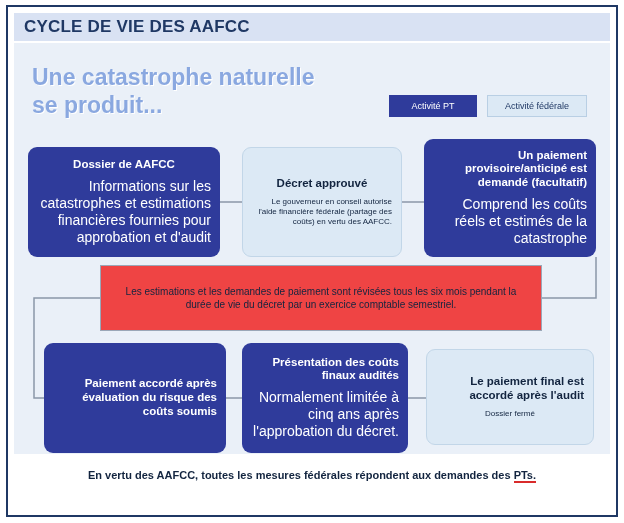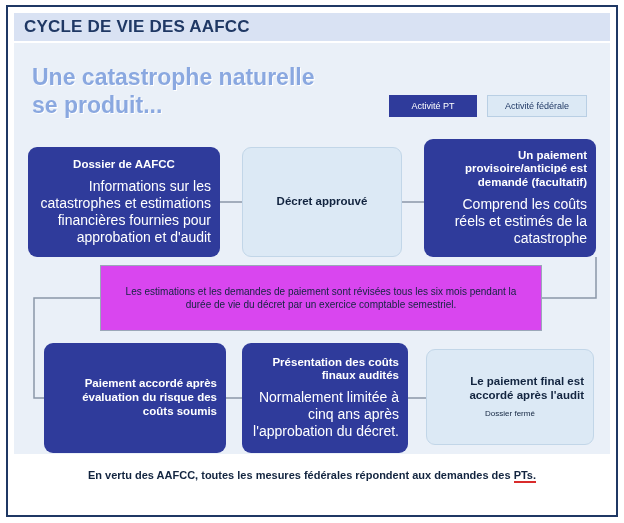"Le gouverneur en conseil autorise" div.box-body { html: none -> <div>Le gouverneur en conseil autorise l'aide financière fédérale (partage des coûts) en vertu des AAFCC.</div> }
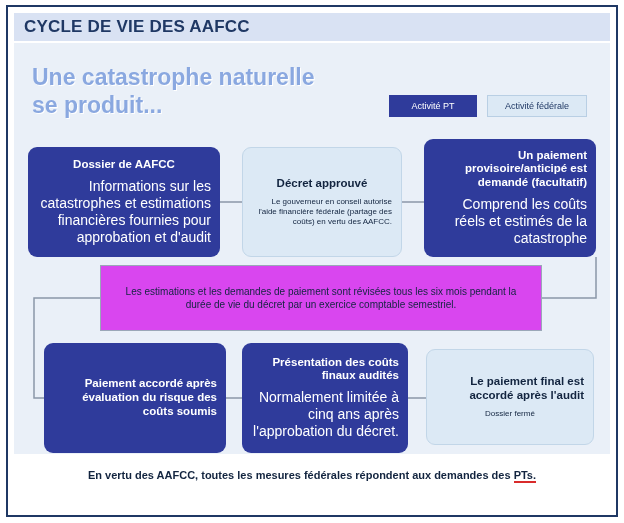"Les estimations et les demandes" #box-note { background: #d946ef -> #ef4444 }
